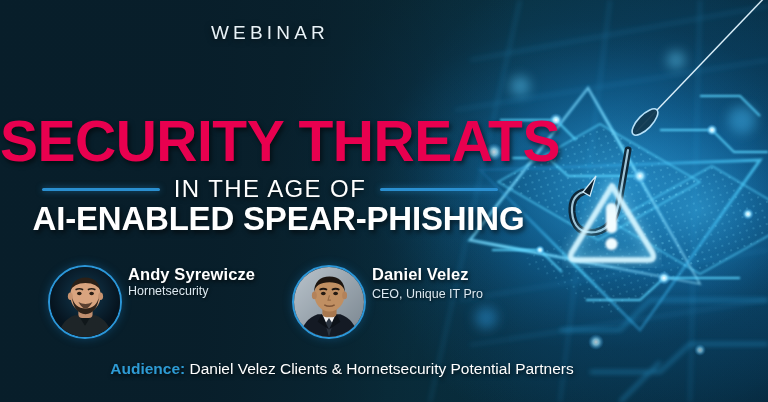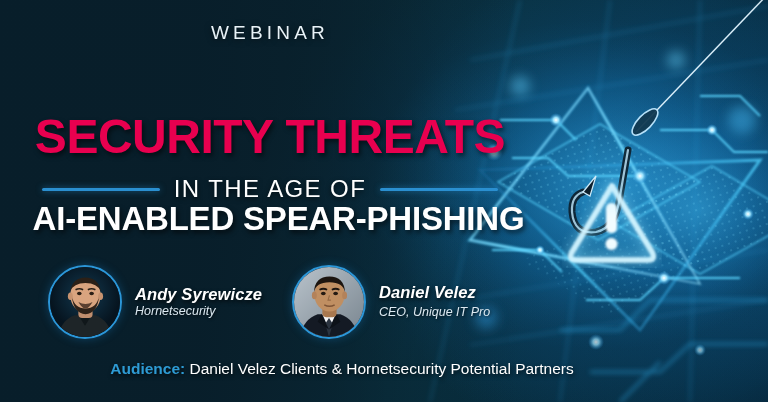"SECURITY THREATS" .headline-2 { font-size: 48px -> 57px }
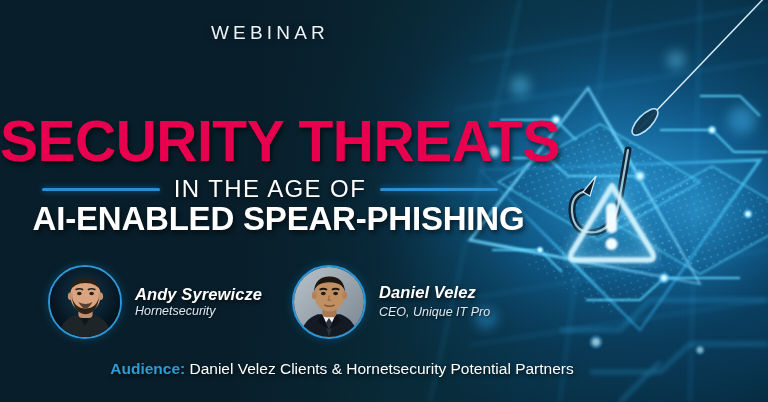"Andy Syrewicze" .speaker { align-items: center -> none; font-style: italic -> none; gap: 13px -> 6px }
